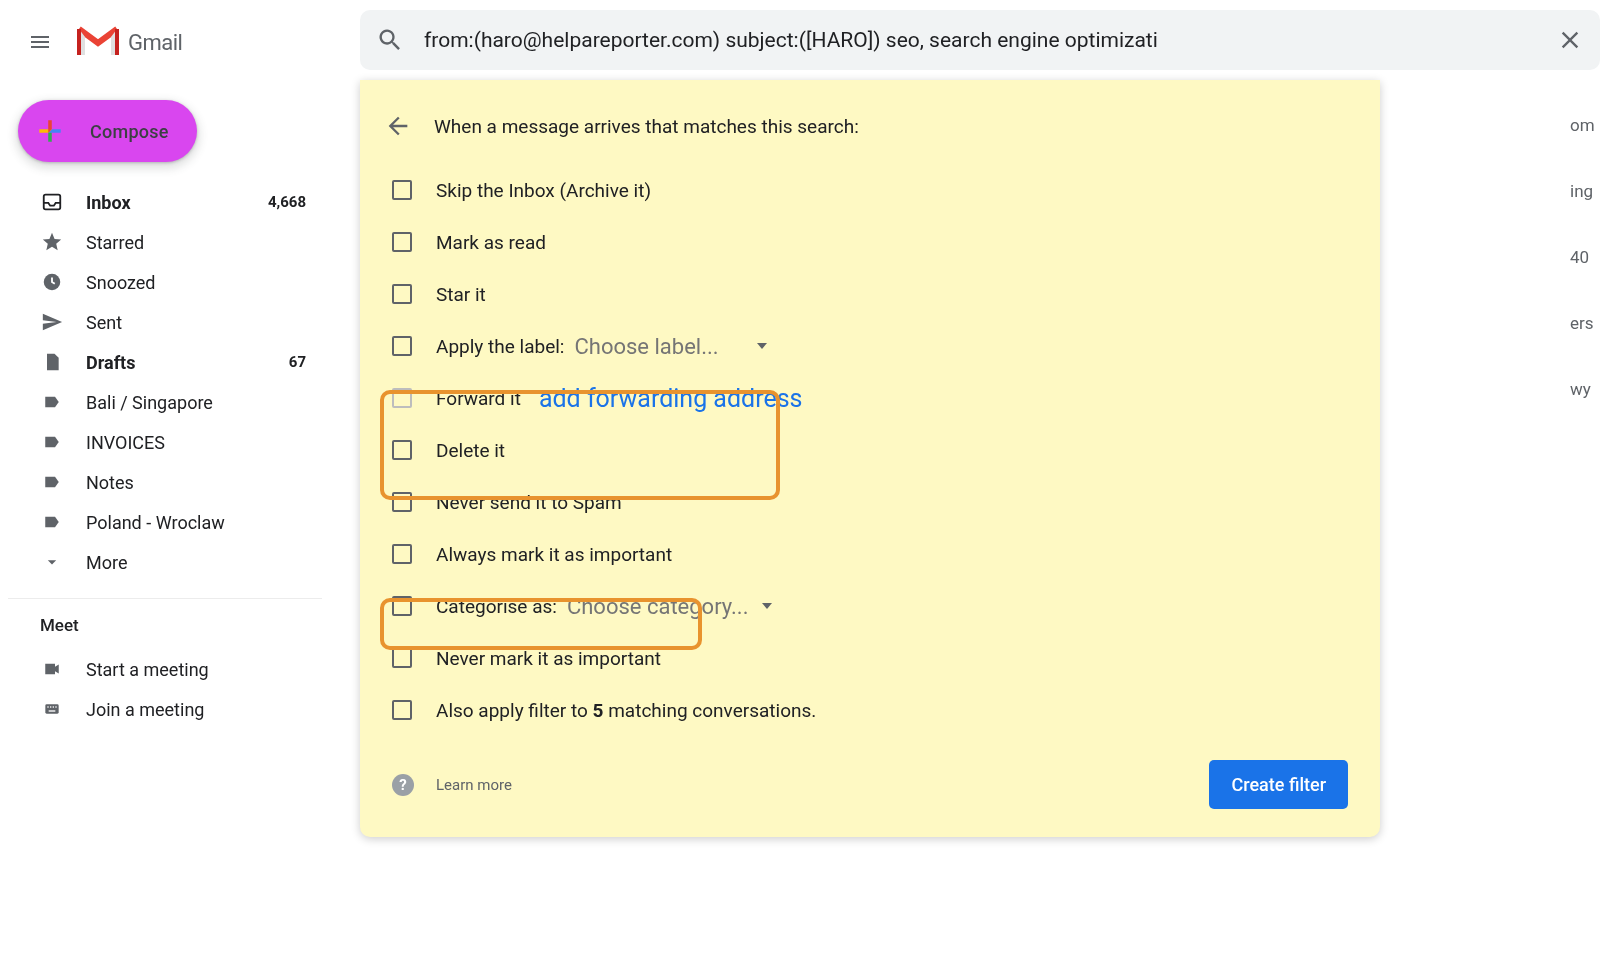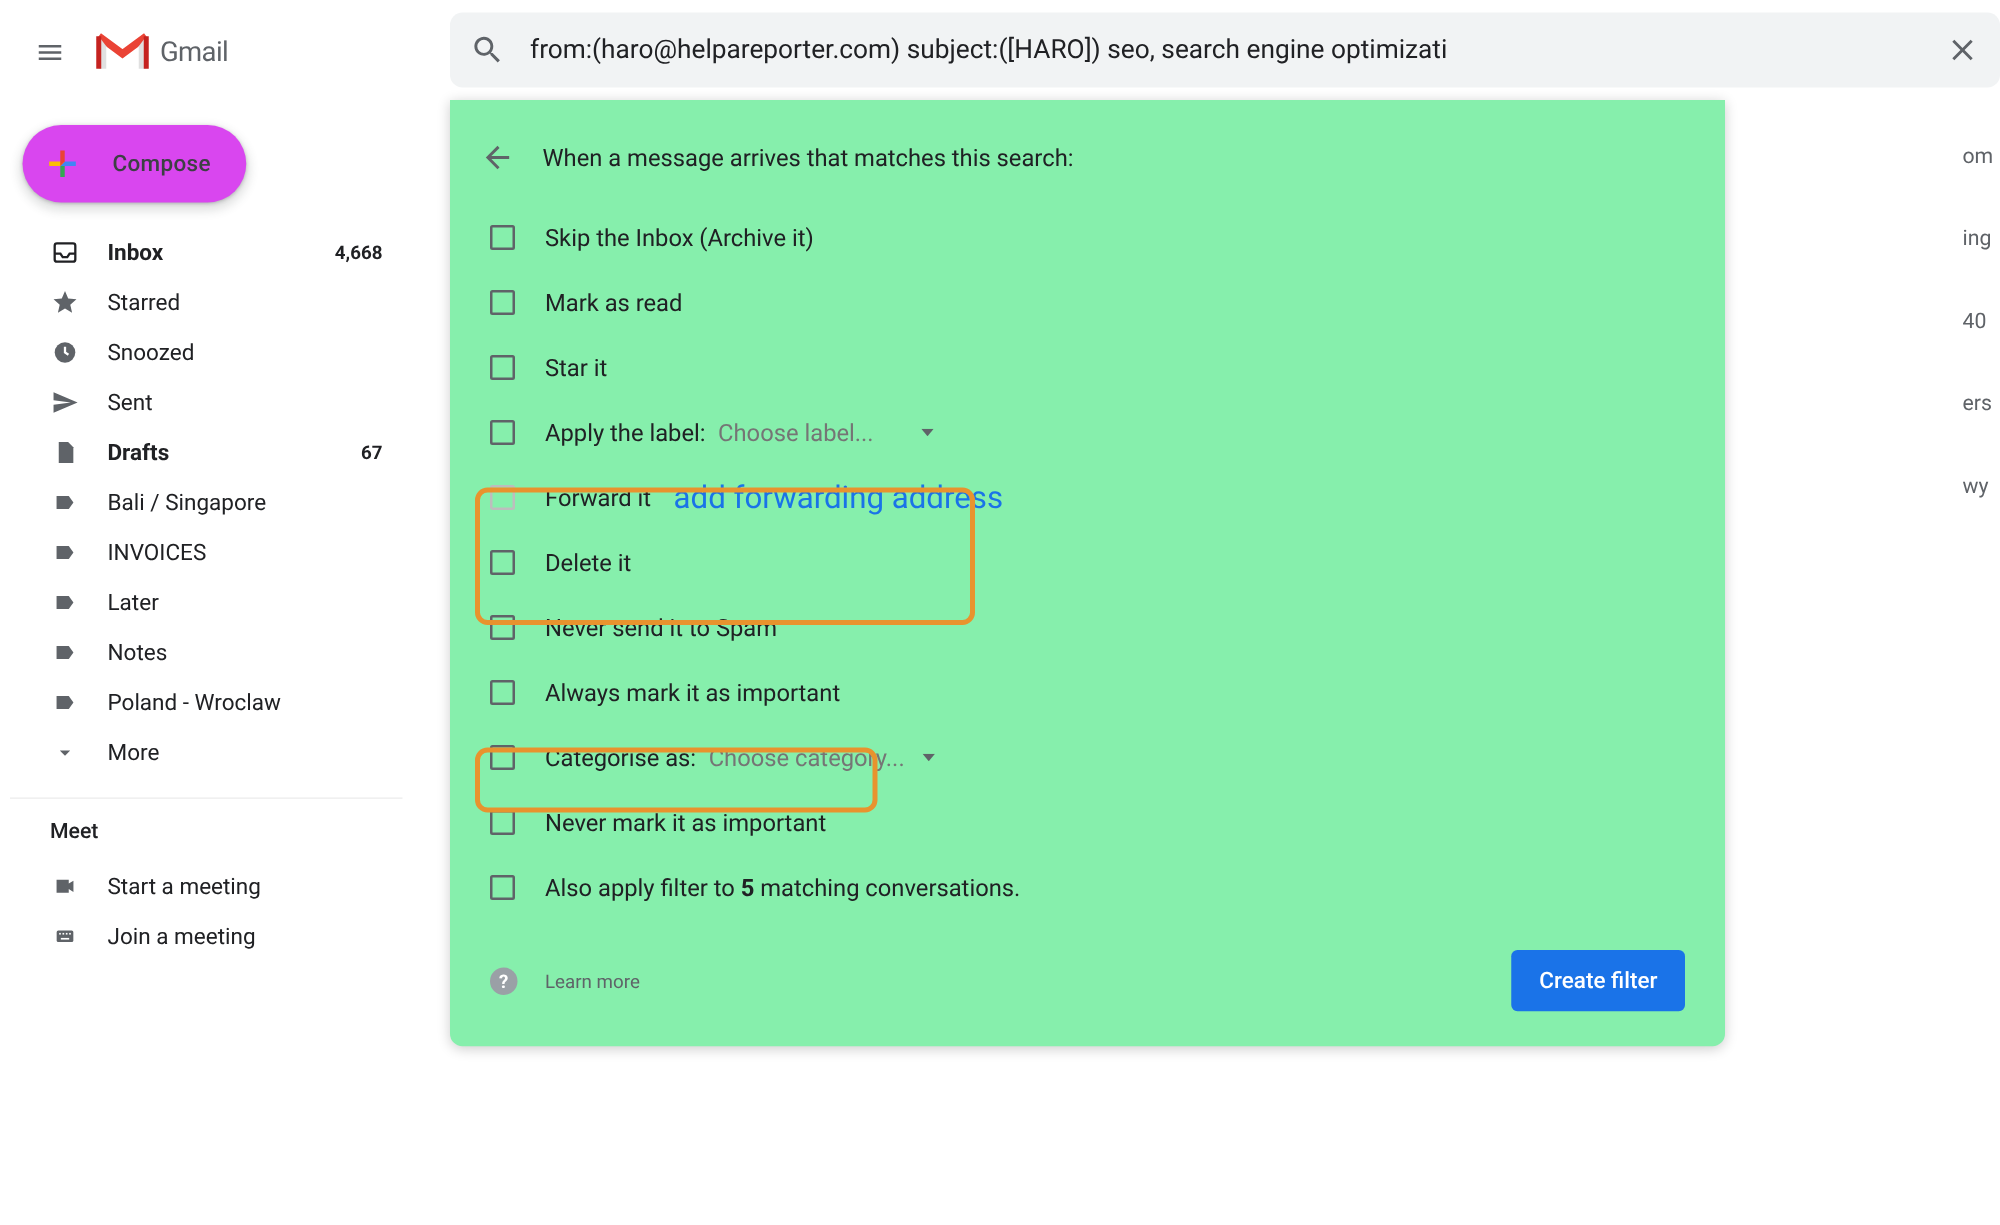"When a message arrives that" .panel { background: #86efac -> #fef9c3 }
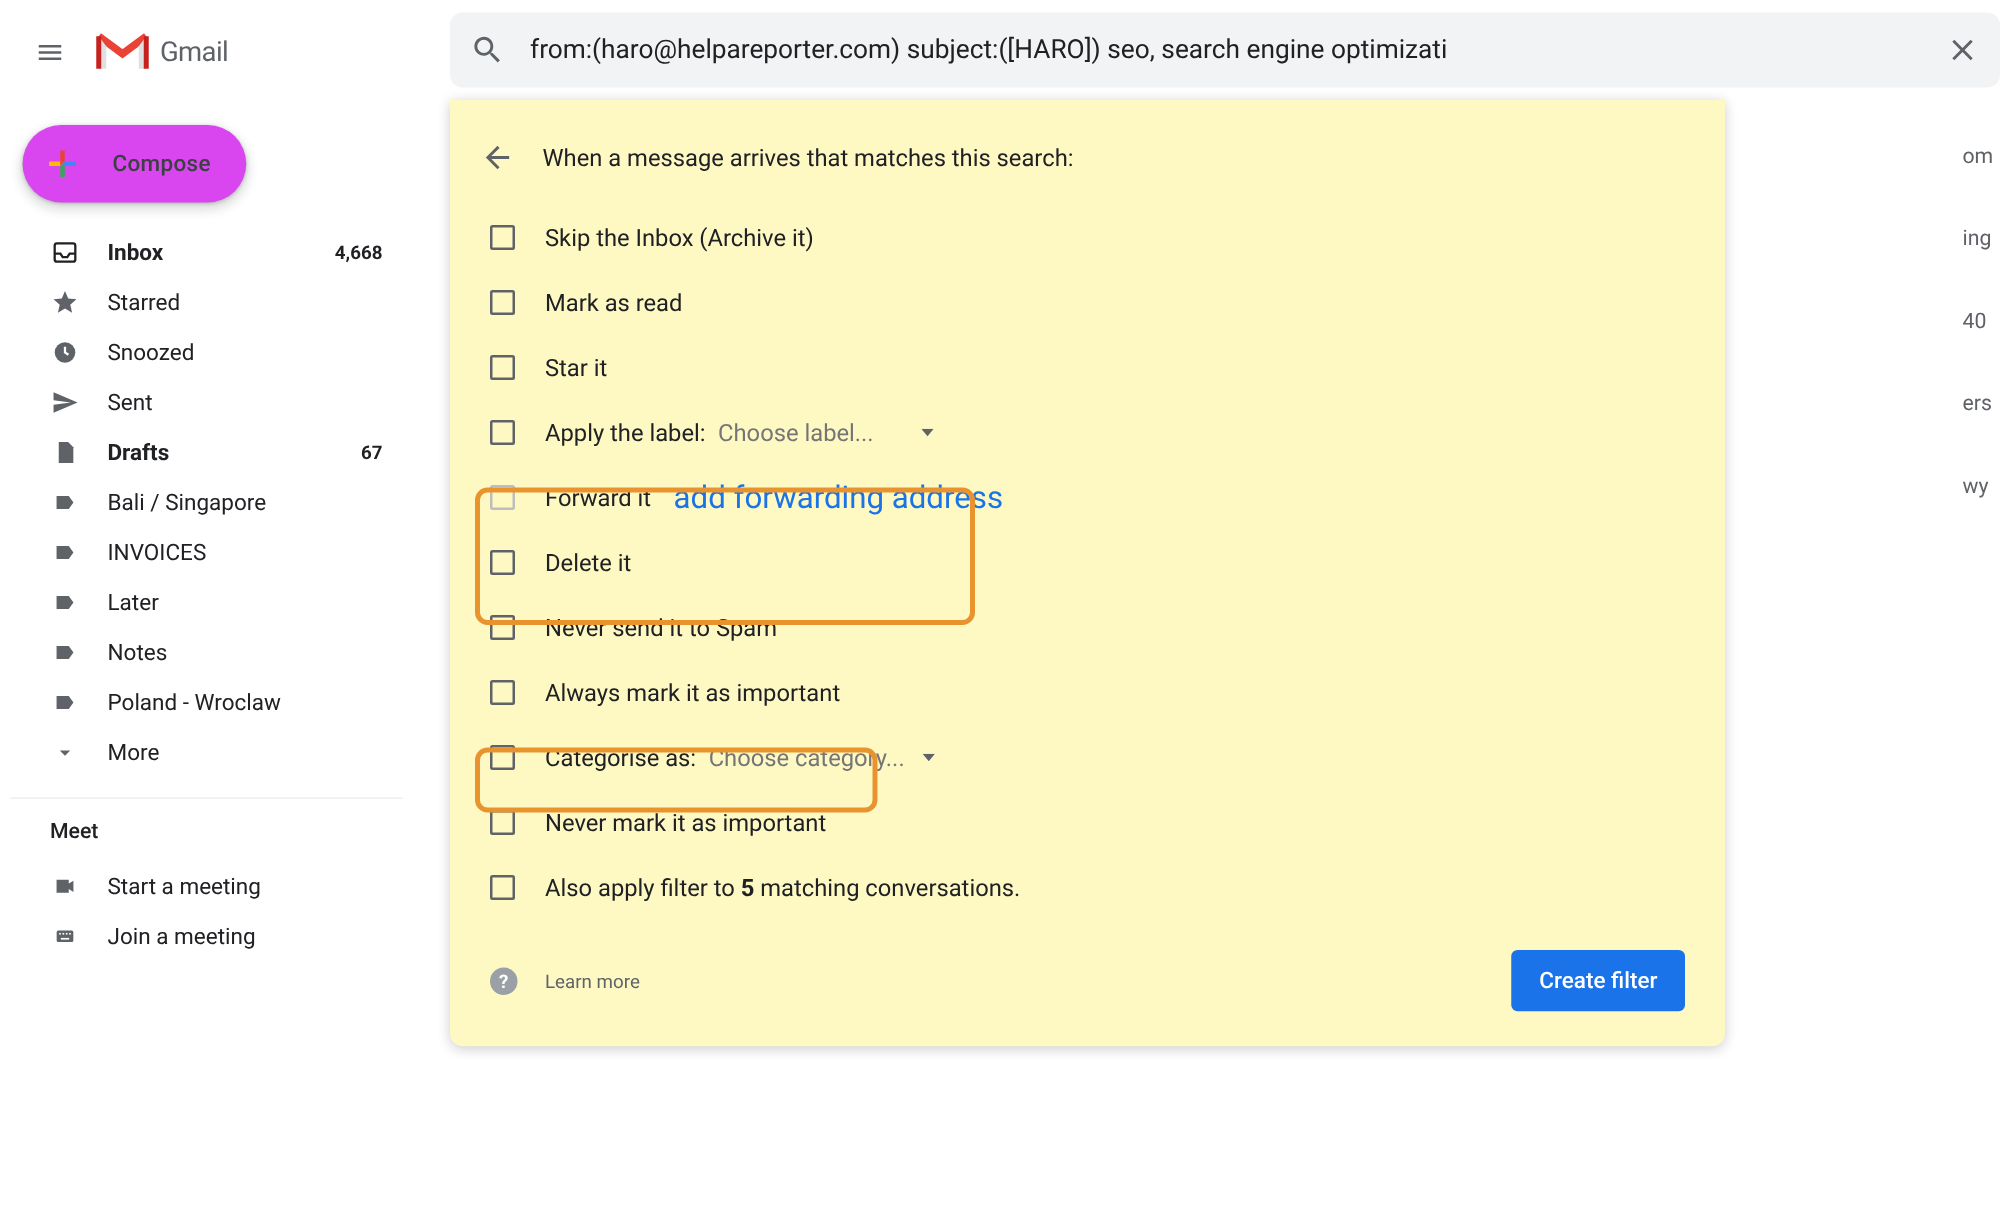"Choose label..." .filter-row .dropdown { font-size: 19px -> 22px }
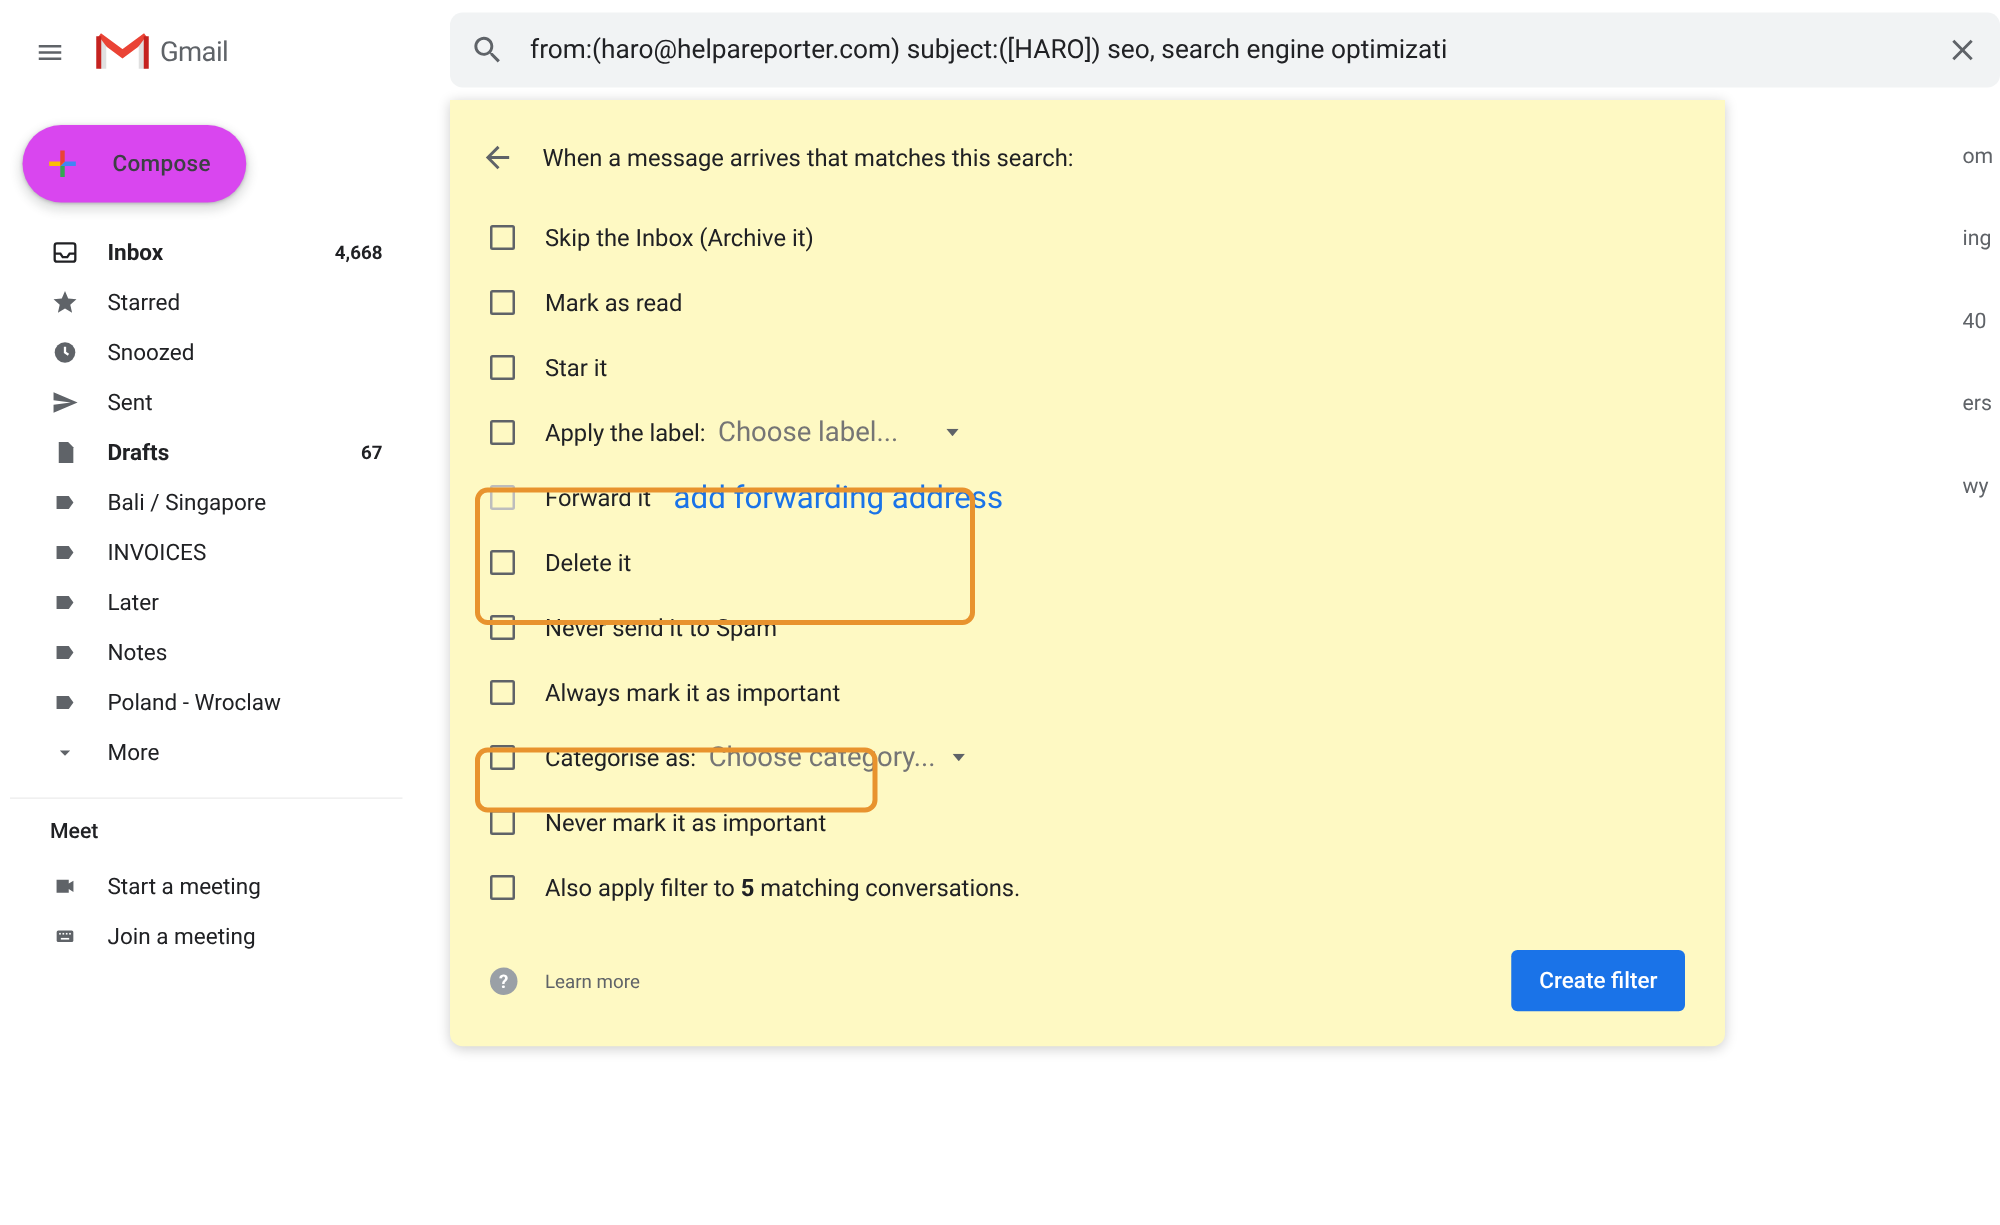"Later" div.nav-item { html: <div> <span> <svg> <path></path> </svg> </span> <span>Later</span> </div> -> none }
